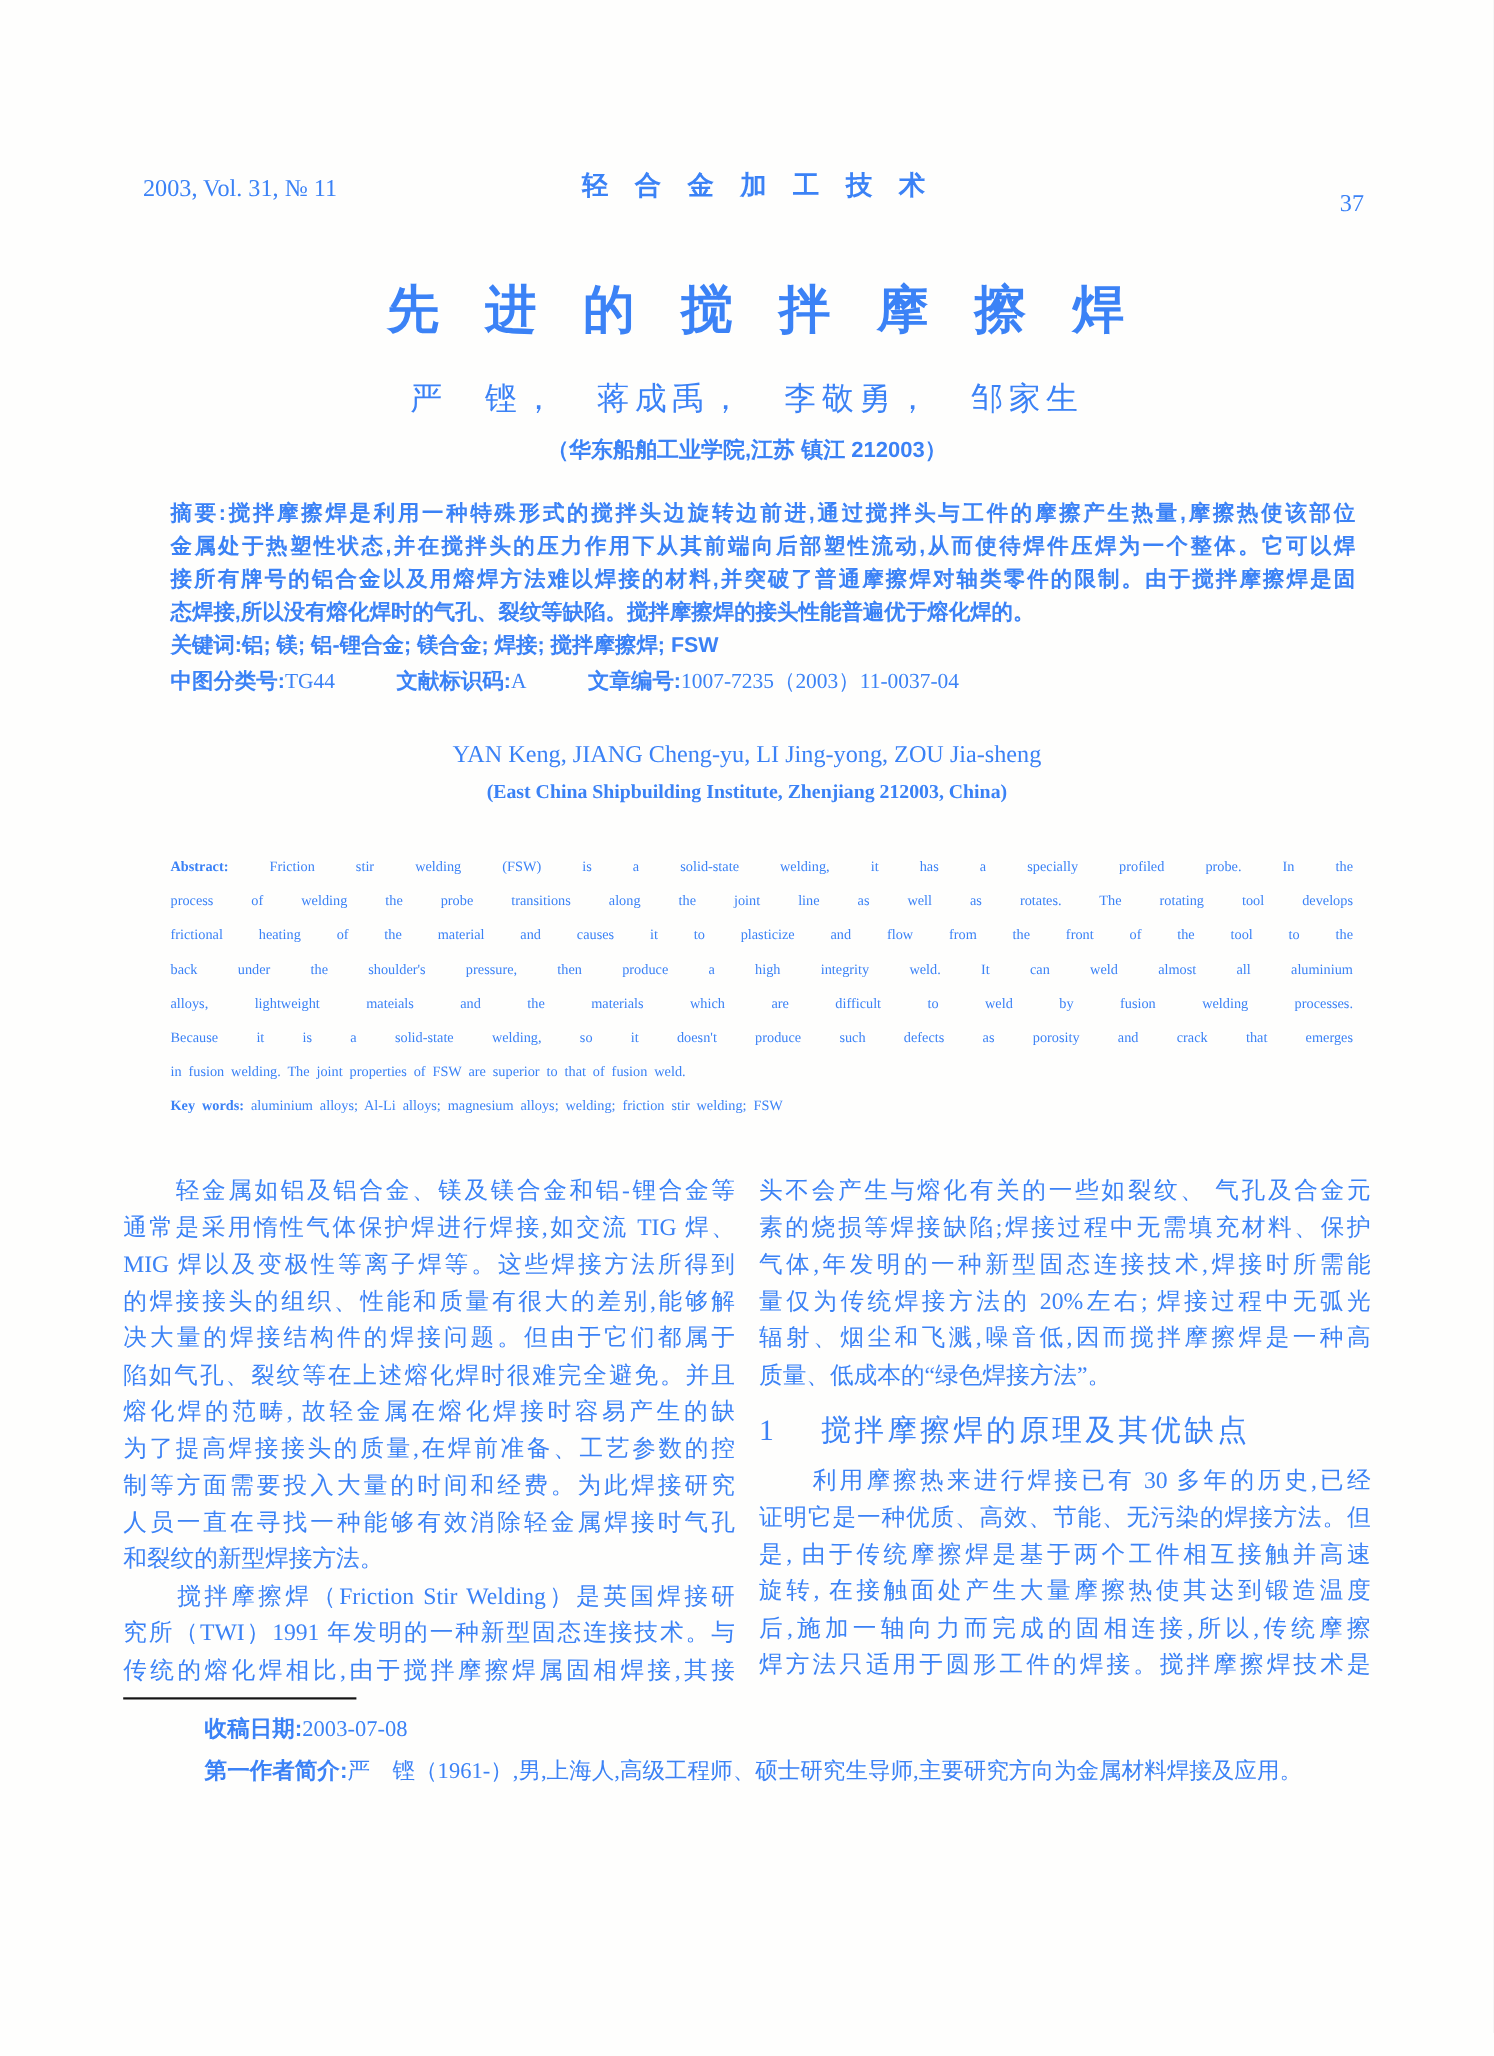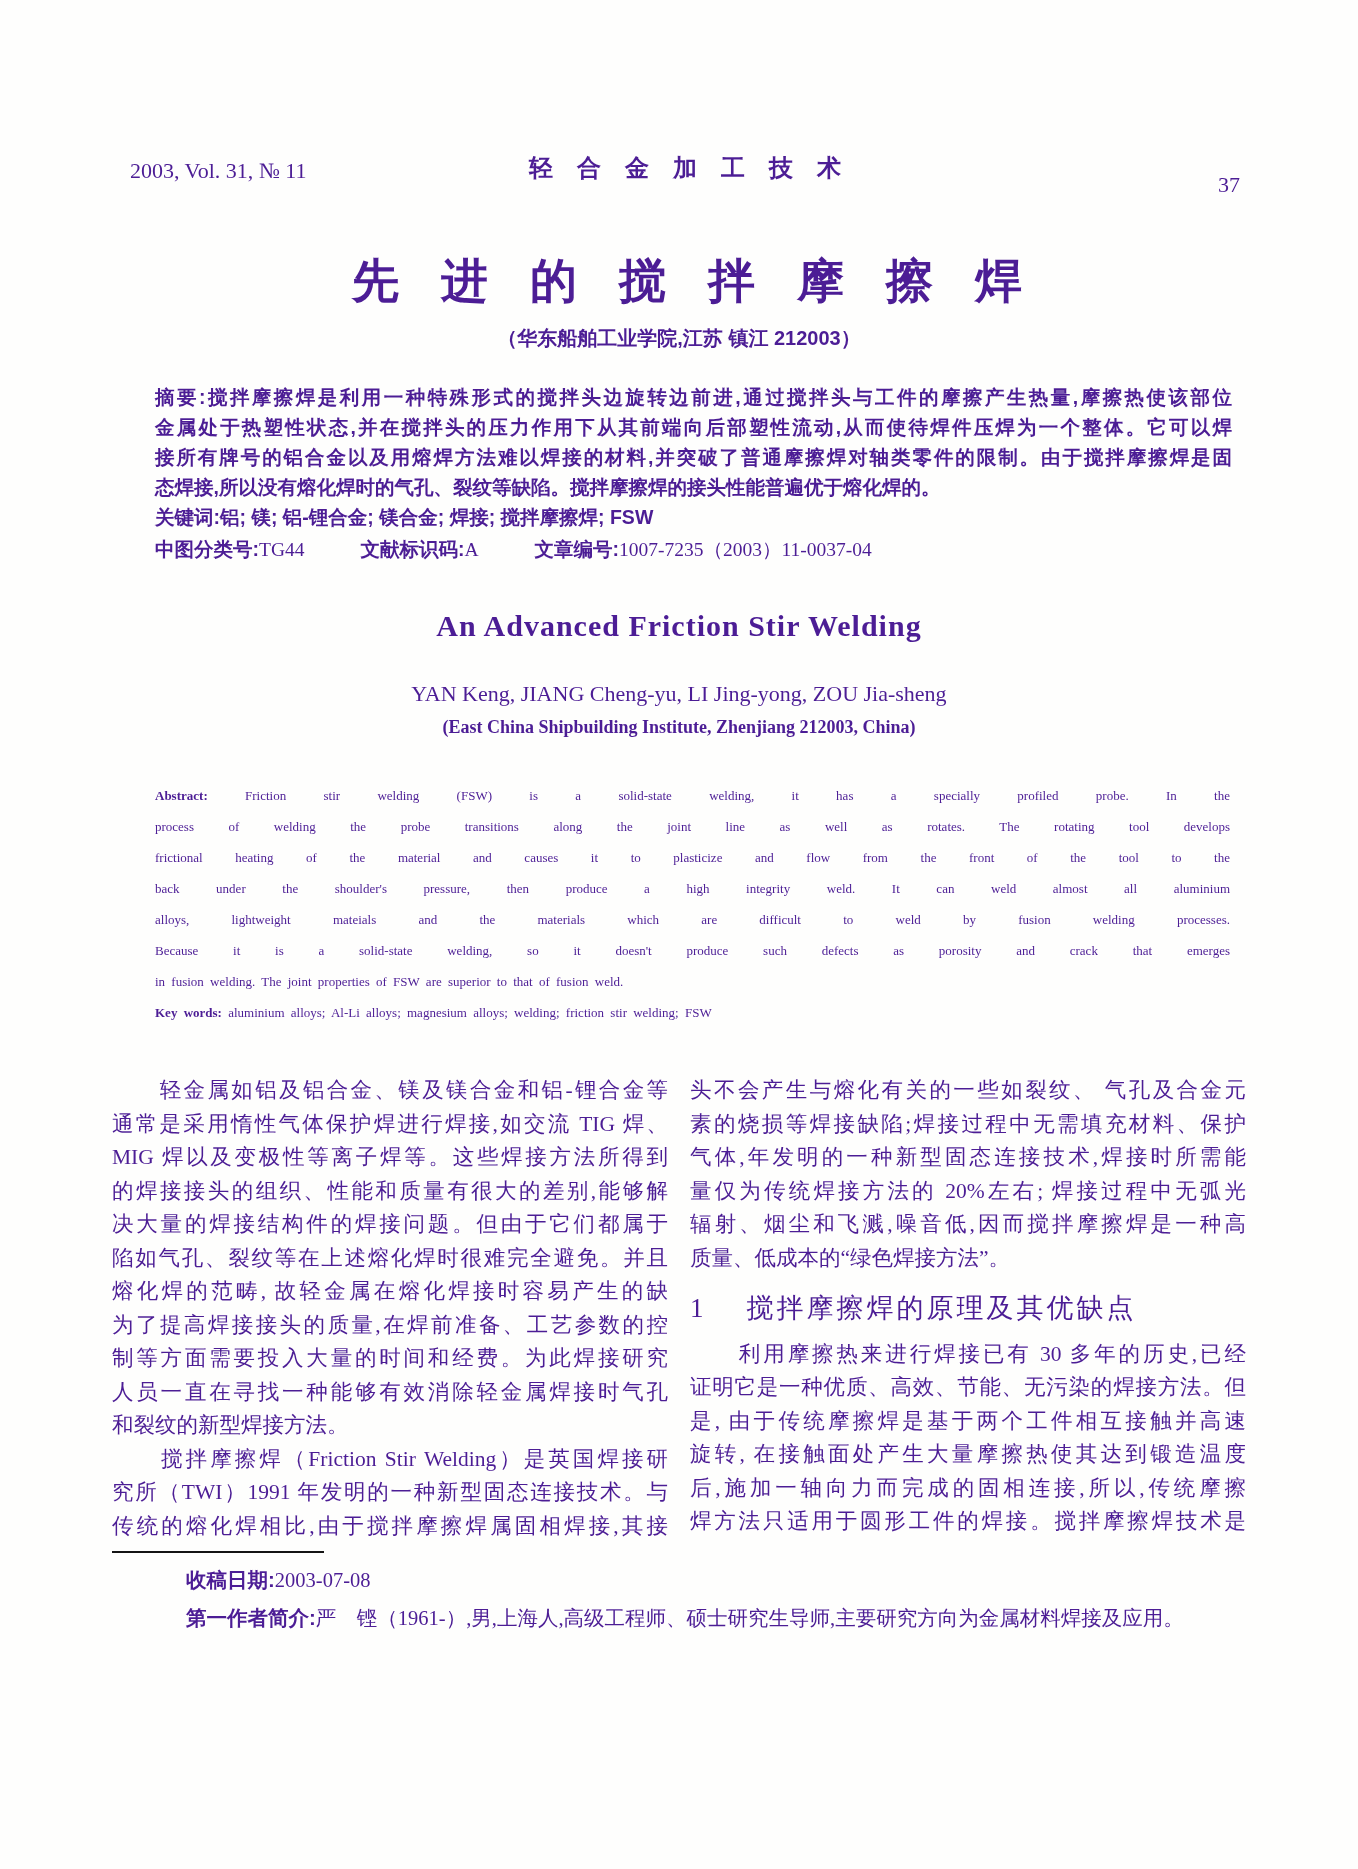"2003, Vol. 31, № 11" .page { color: #4c1d95 -> #3b82f6 }
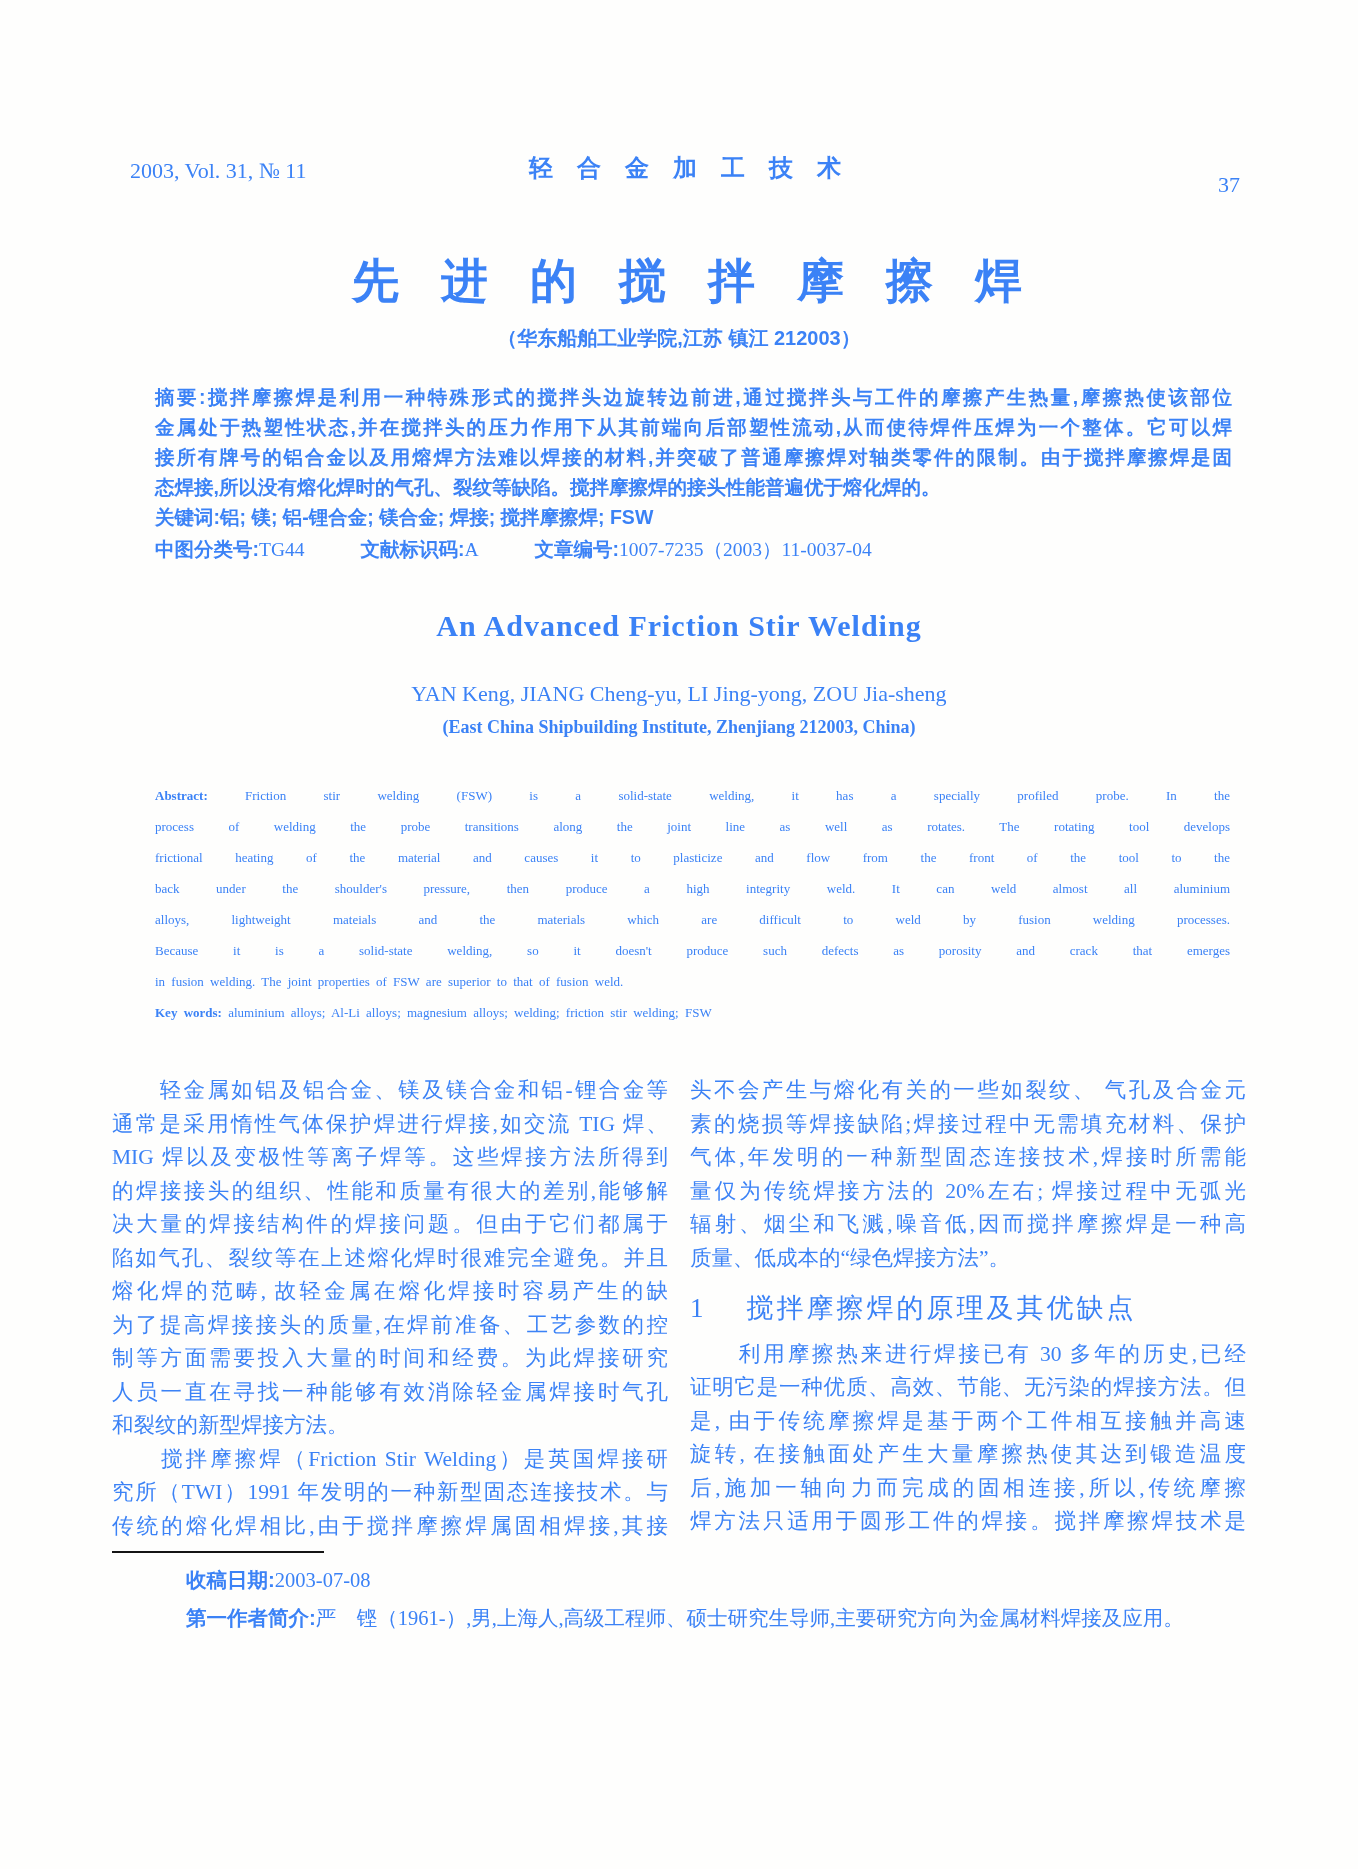"严 铿， 蒋成禹， 李敬勇， 邹家生" div.authors-cn { html: none -> <div>严 铿， 蒋成禹， 李敬勇， 邹家生</div> }
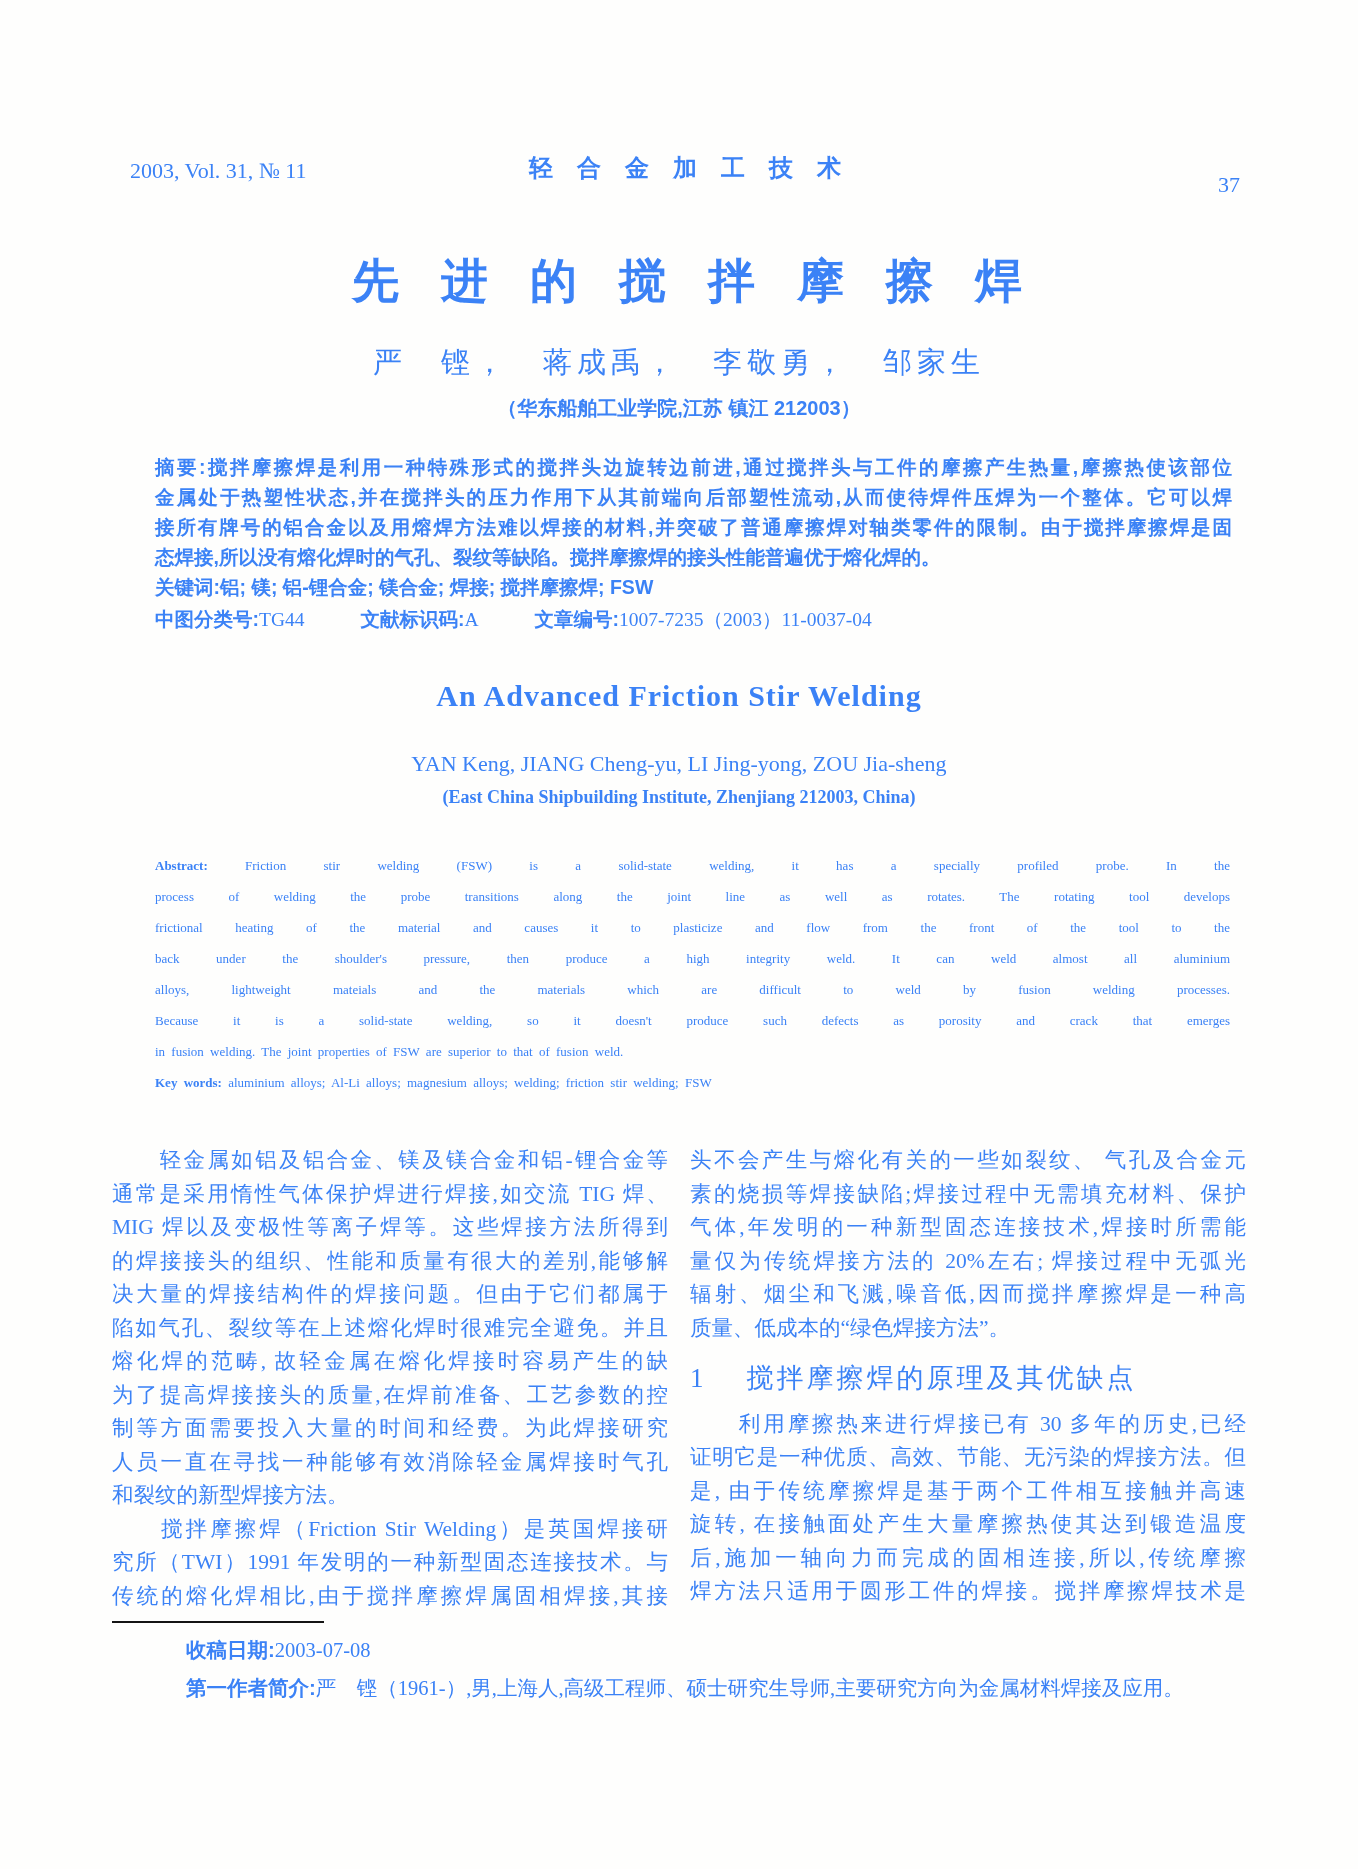"An Advanced Friction Stir Welding" h2.title-en { html: <h2>An Advanced Friction Stir Welding</h2> -> none }
